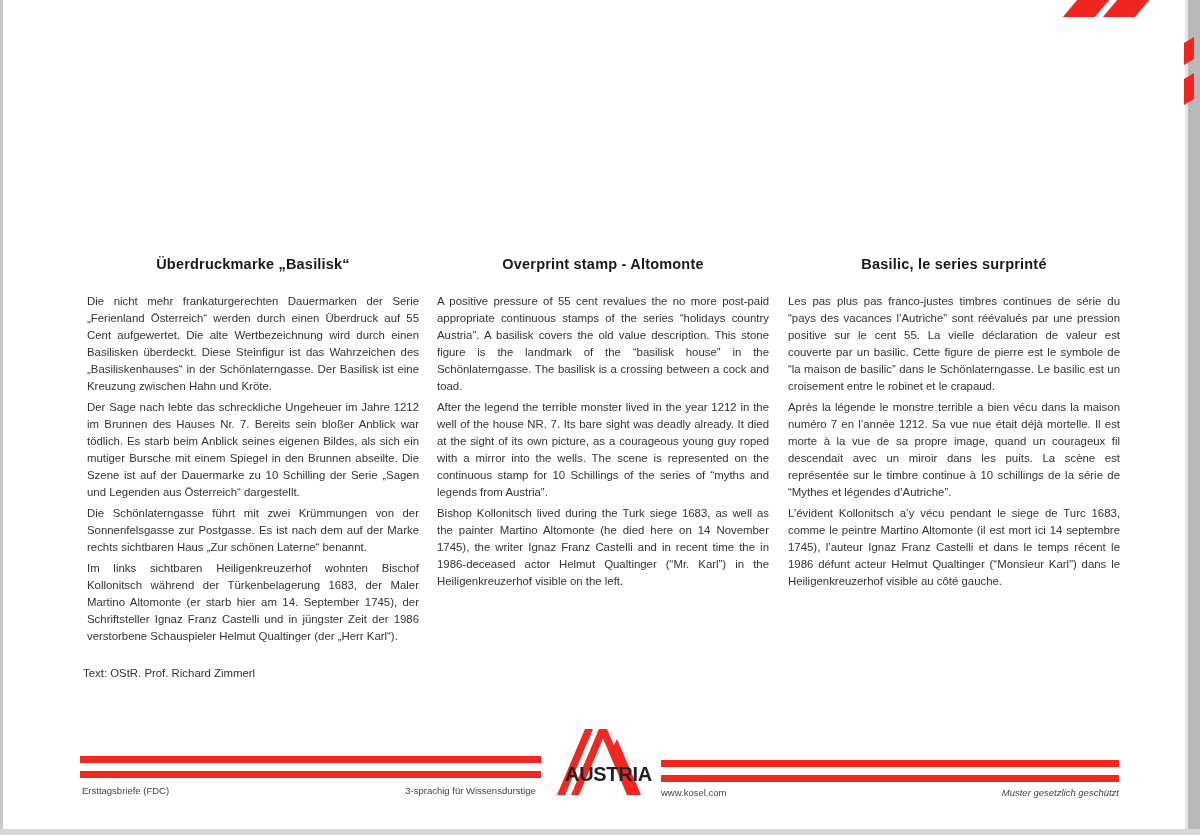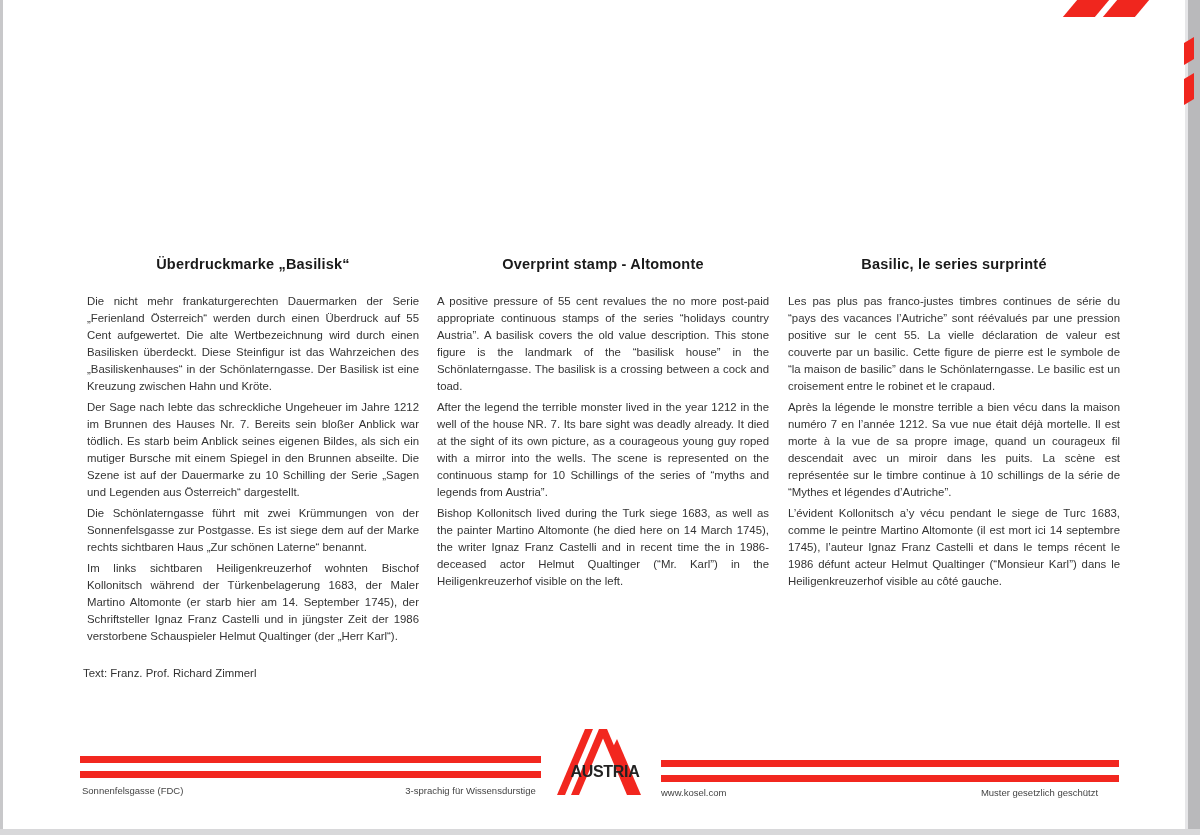"Die Schönlaterngasse führt mit zwei" p.para { text: siege -> nach }
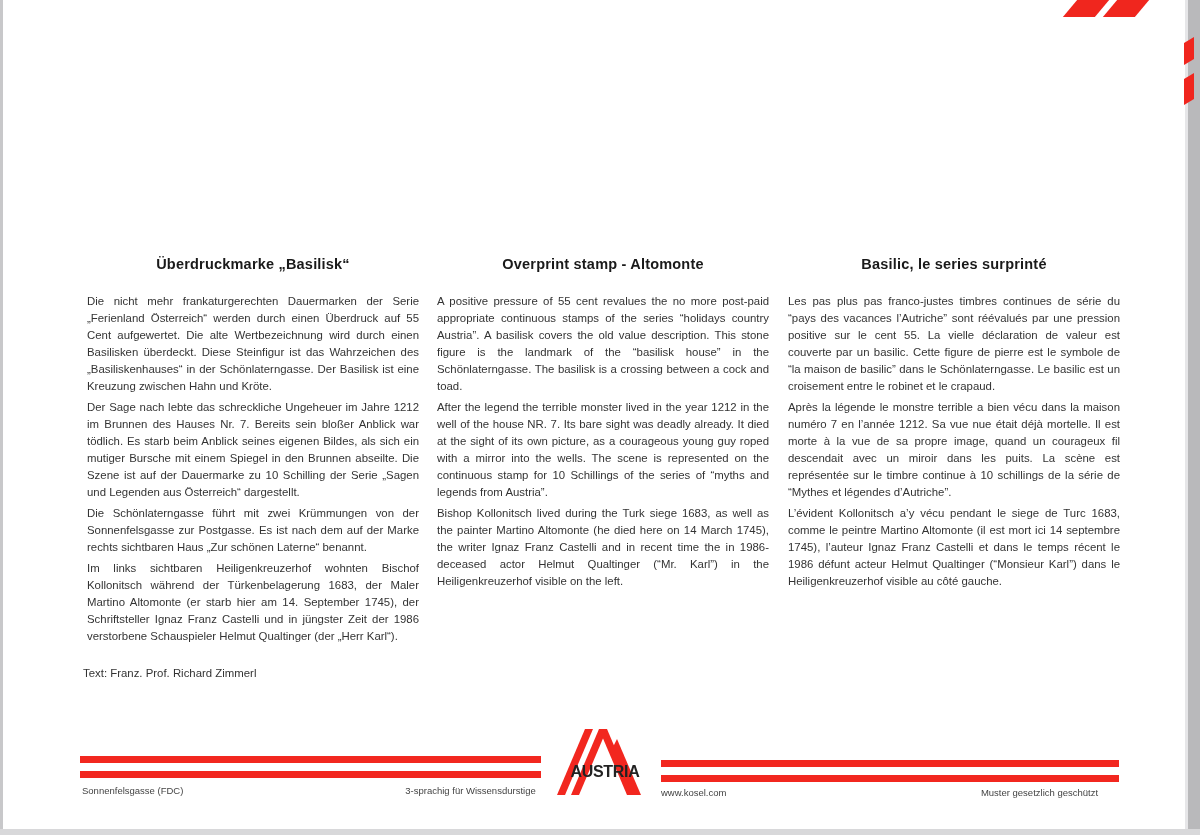"Bishop Kollonitsch lived during the" p.para { text: March -> November }
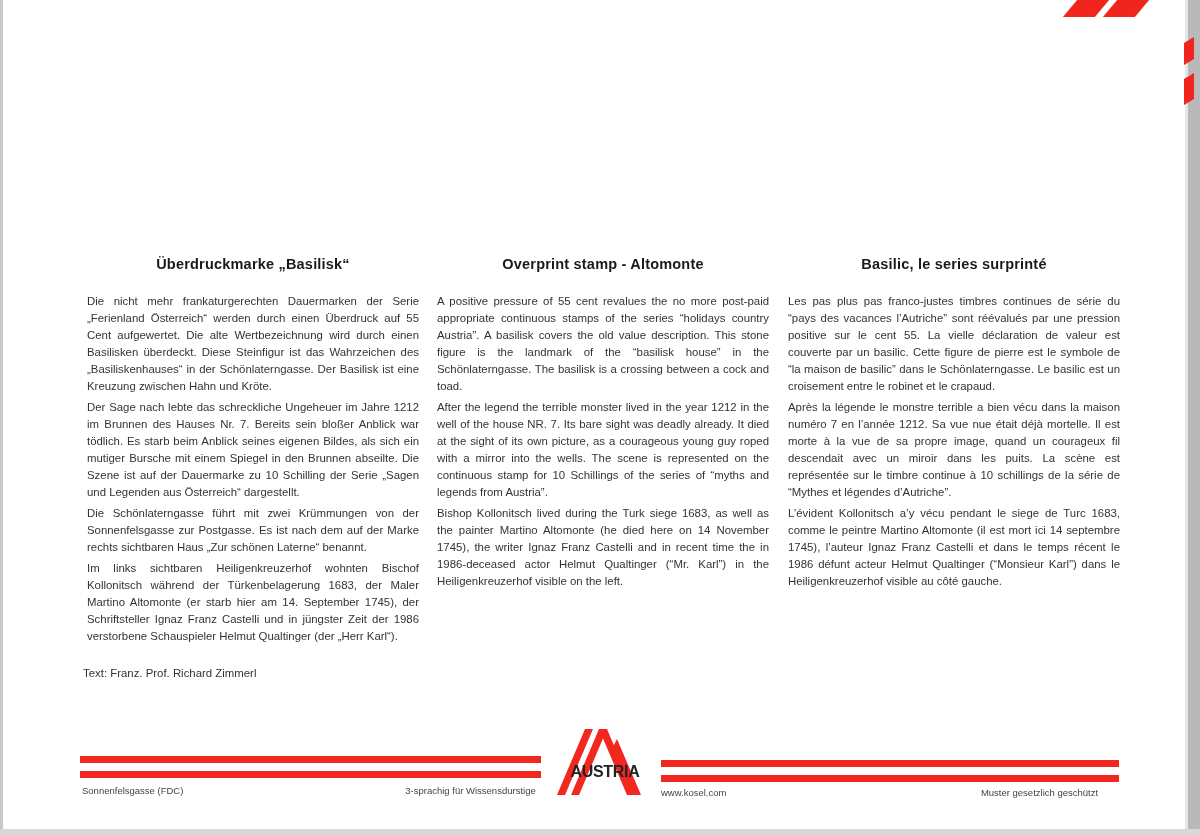"Text: Franz. Prof. Richard Zimmerl" div.credit { text: Franz -> OStR }
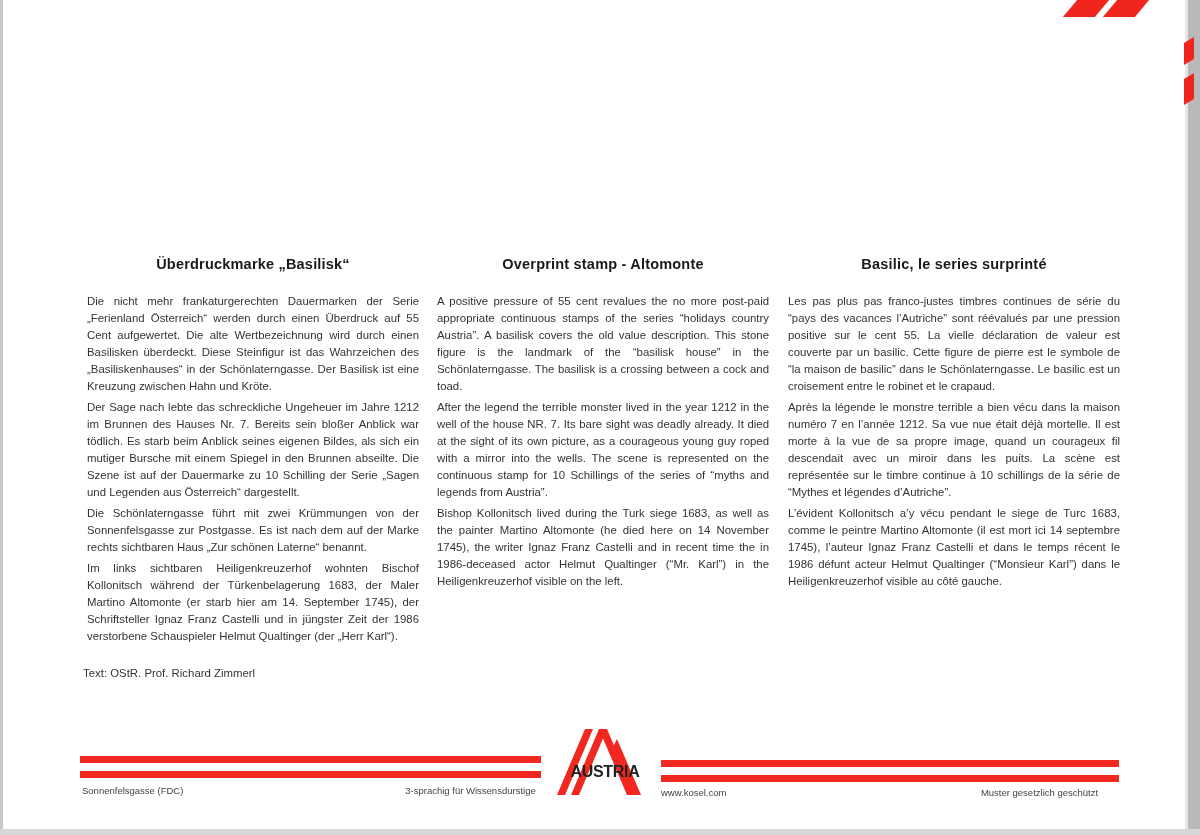"AUSTRIA" .logo-text { font-size: 16px -> 20px }
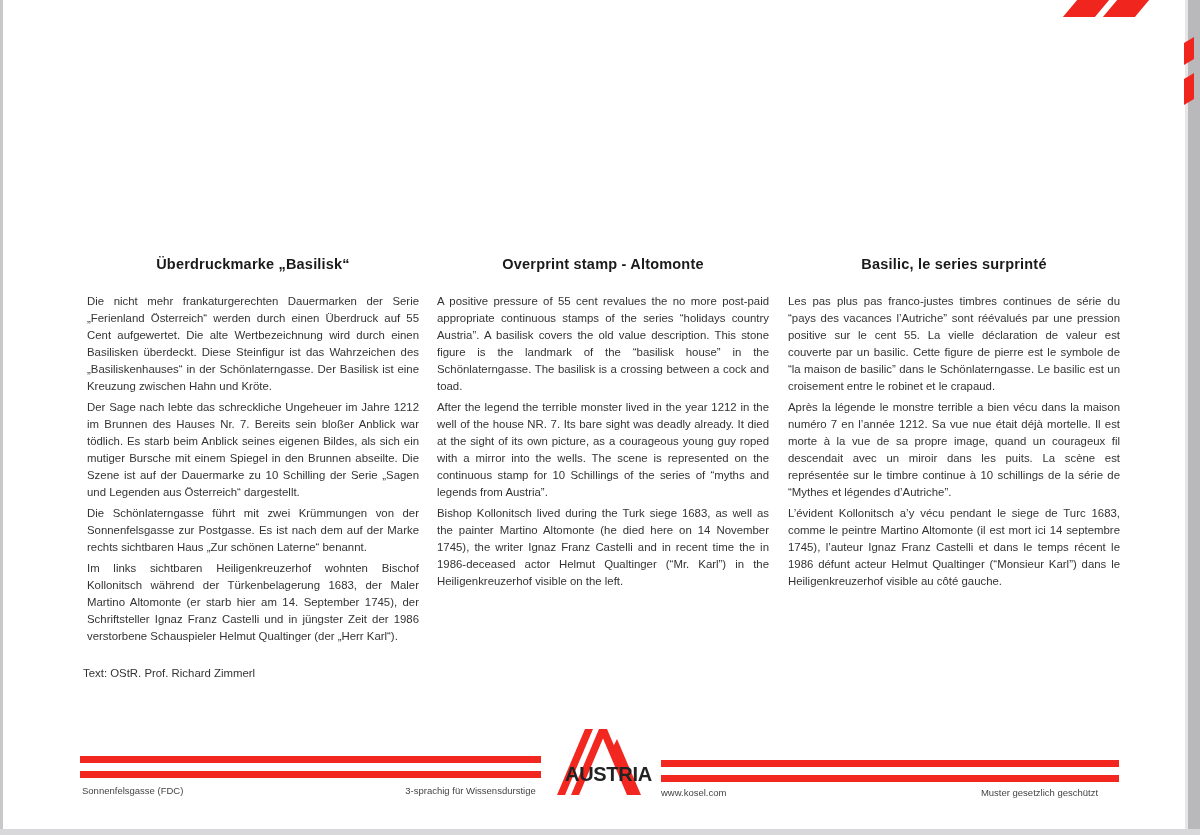"Sonnenfelsgasse (FDC)" div.foot { text: Sonnenfelsgasse -> Ersttagsbriefe }
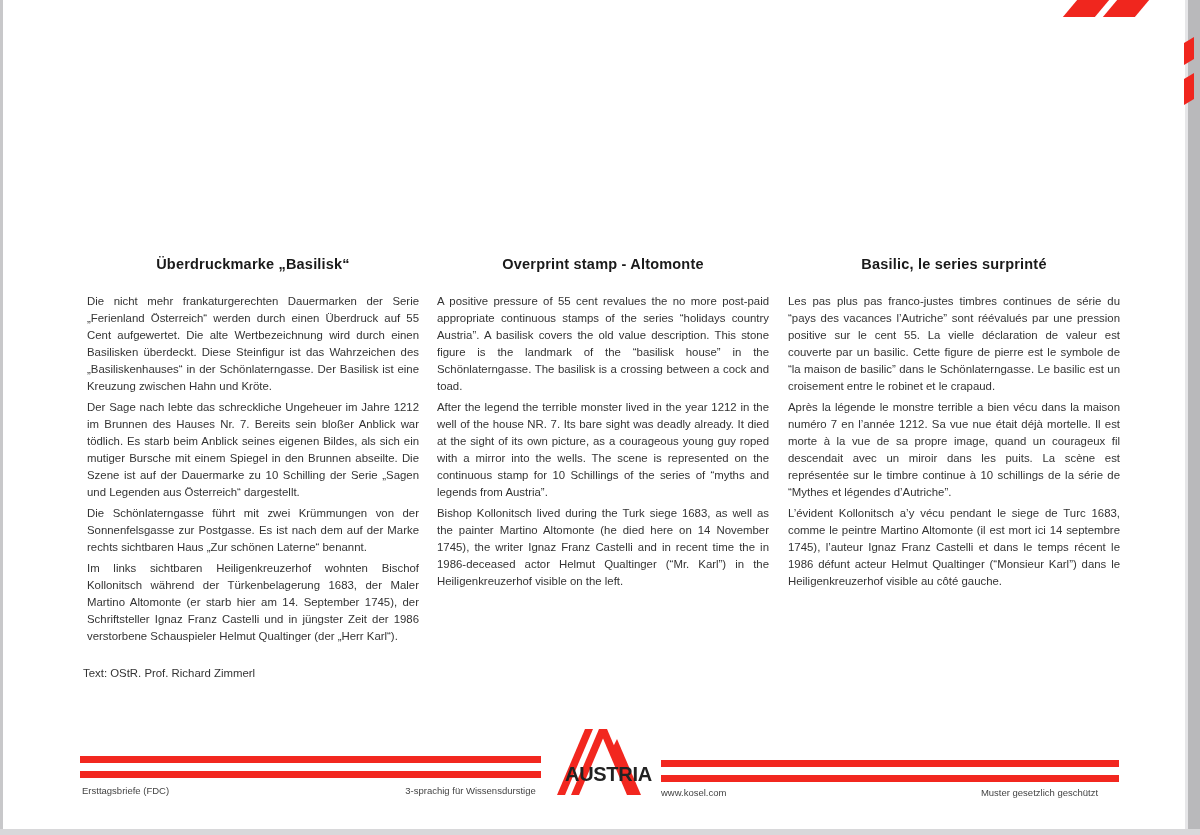"Muster gesetzlich geschützt" .f-muster { font-style: none -> italic; text-align: center -> right }
